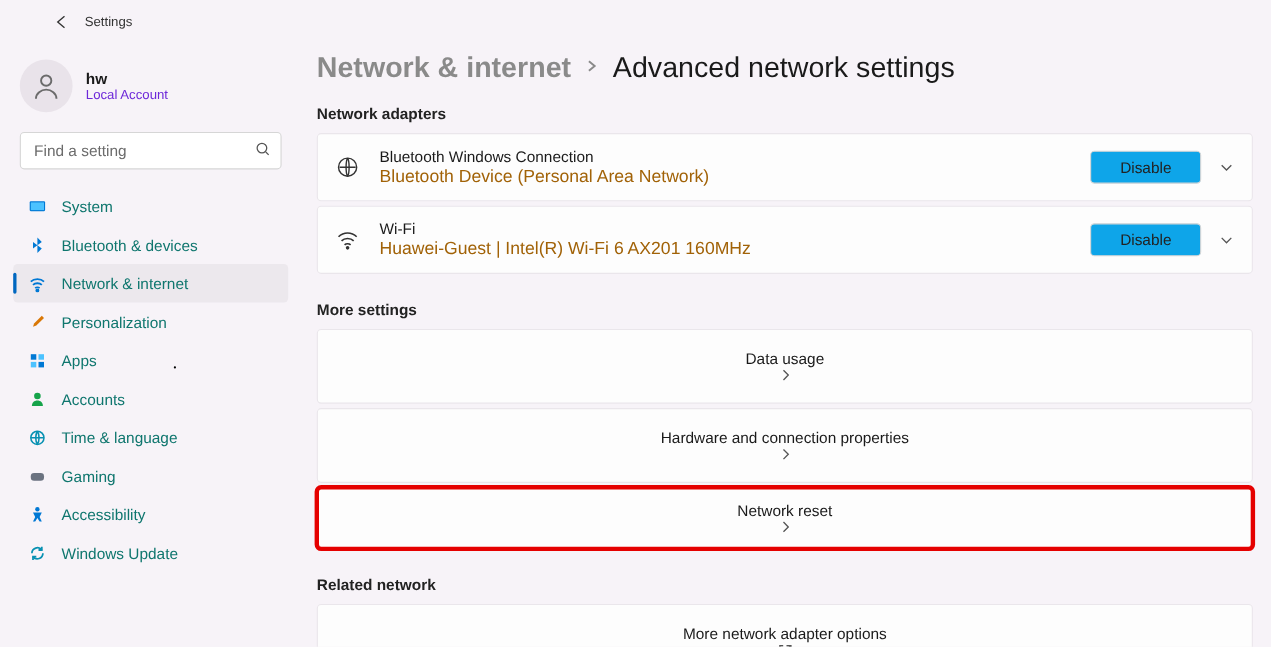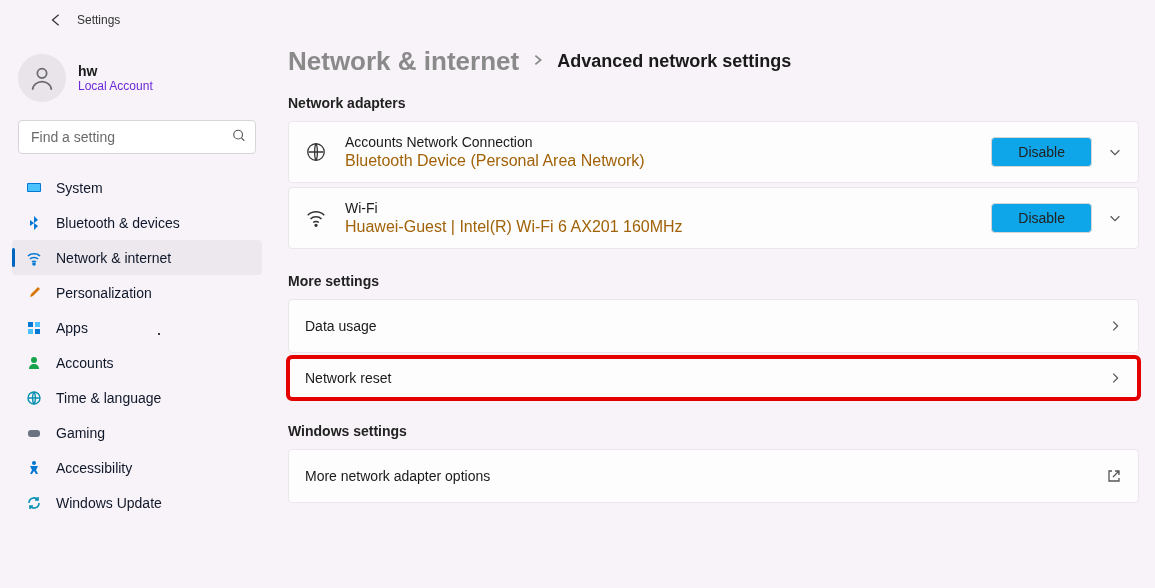"Advanced network settings" .bc-current { font-size: 18px -> 26px; font-weight: 700 -> 400 }
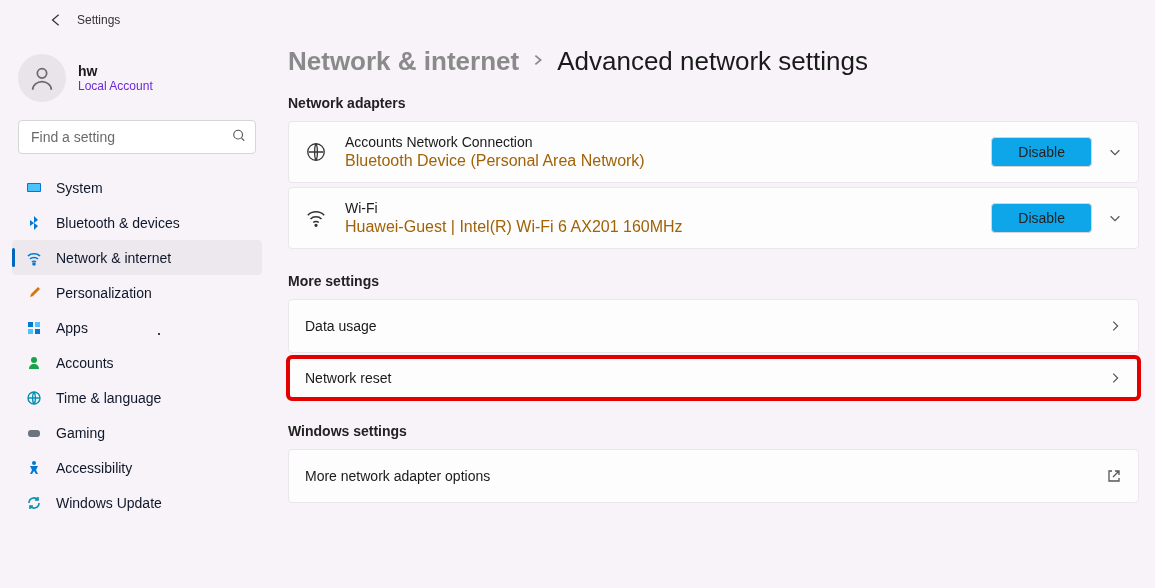"Accounts Network Connection" div.card-title { text: Accounts Network -> Bluetooth Windows }
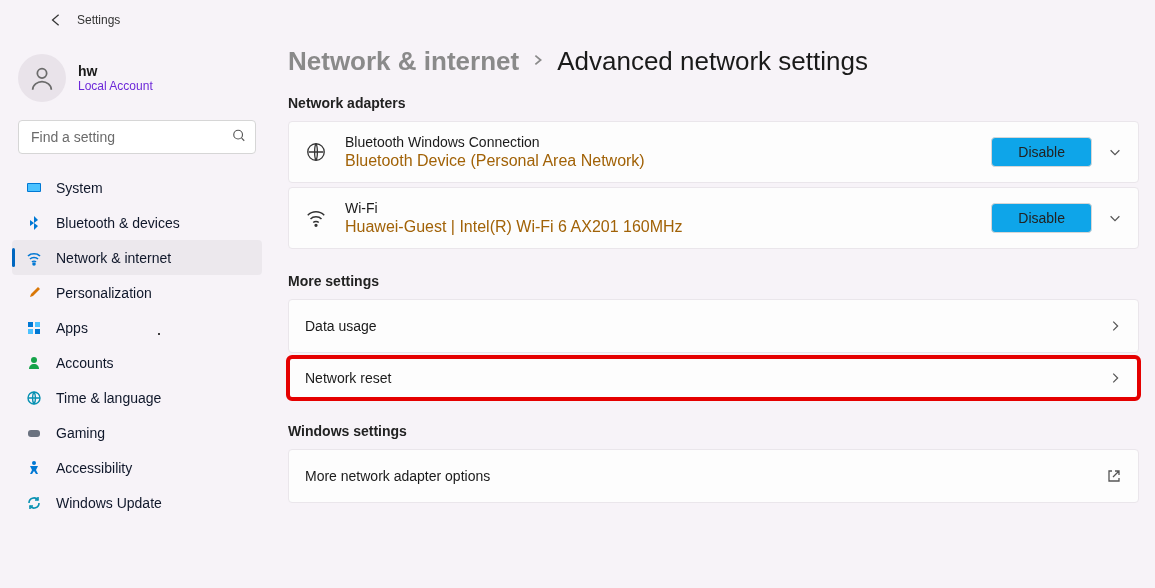"System" .nav-item { color: #0f172a -> #0f766e }
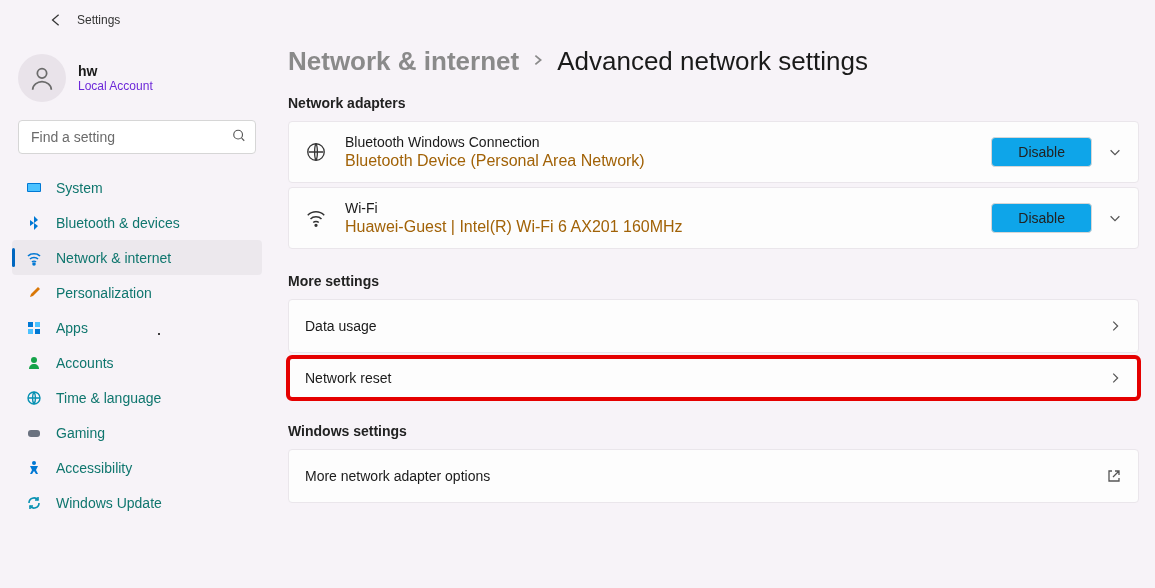"Data usage" .plain-card { flex-direction: none -> column }
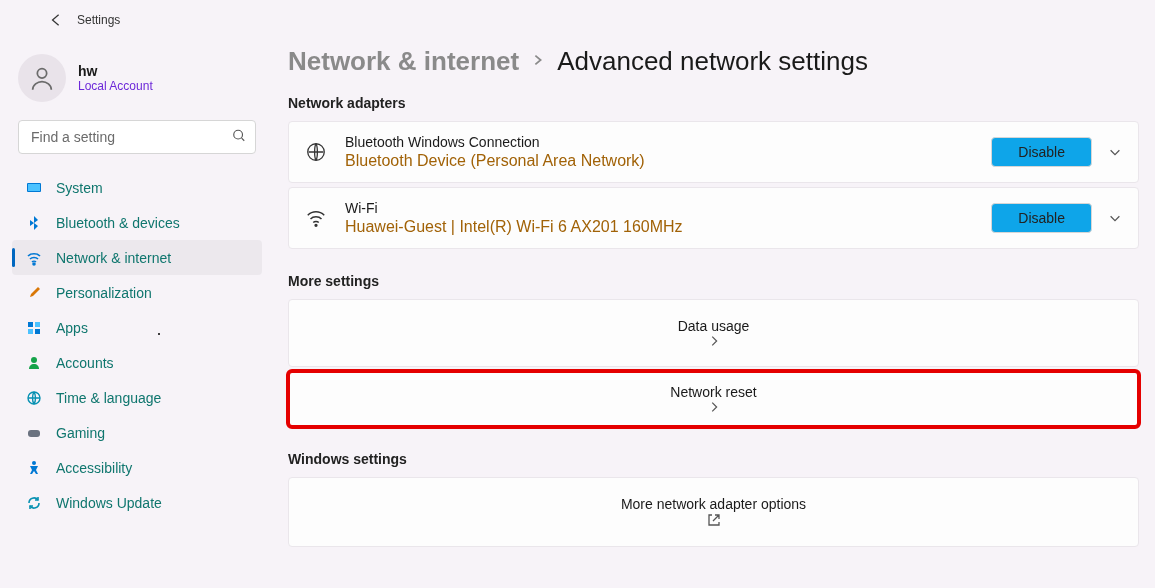"Hardware and connection properties" div.plain-card { html: none -> <div> <div>Hardware and connection properties</div> <span><svg> <path></path> </svg></span> </div> }
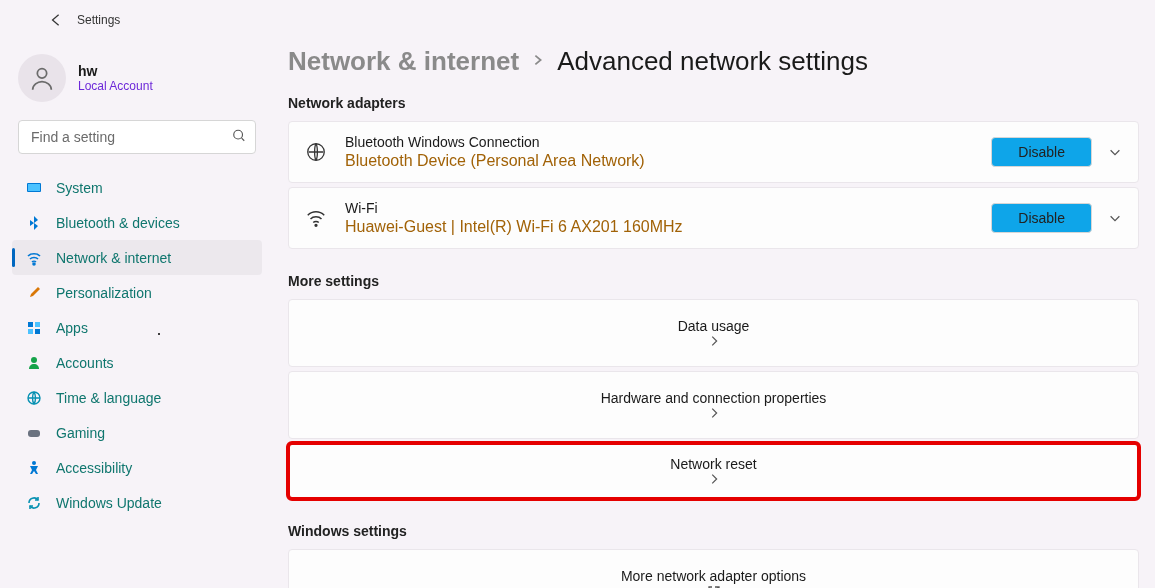"Windows settings" div.section-title { text: Windows settings -> Related network }
